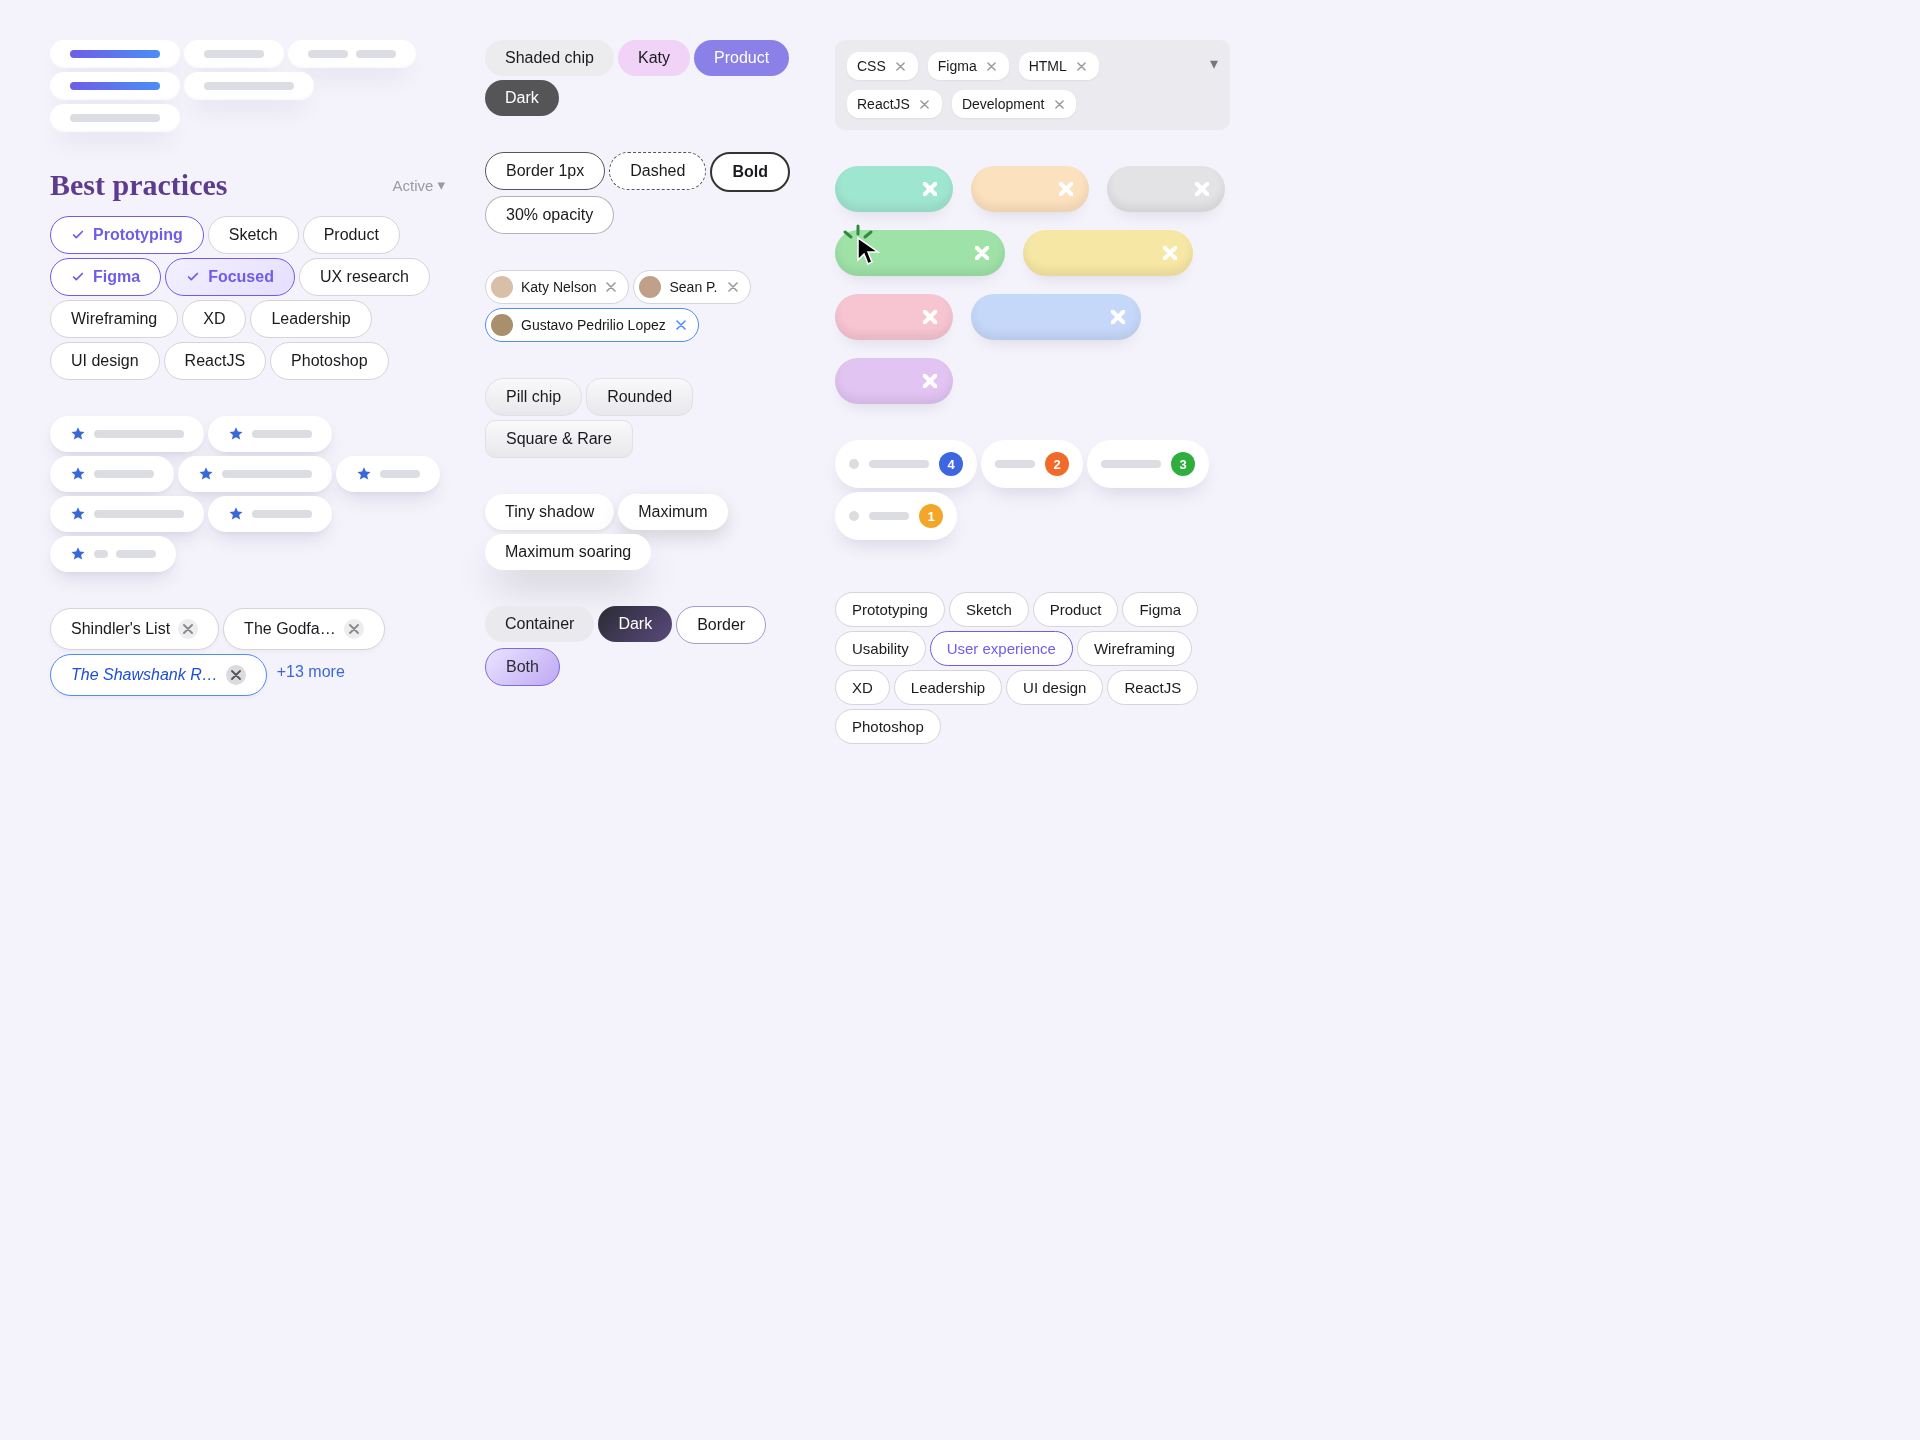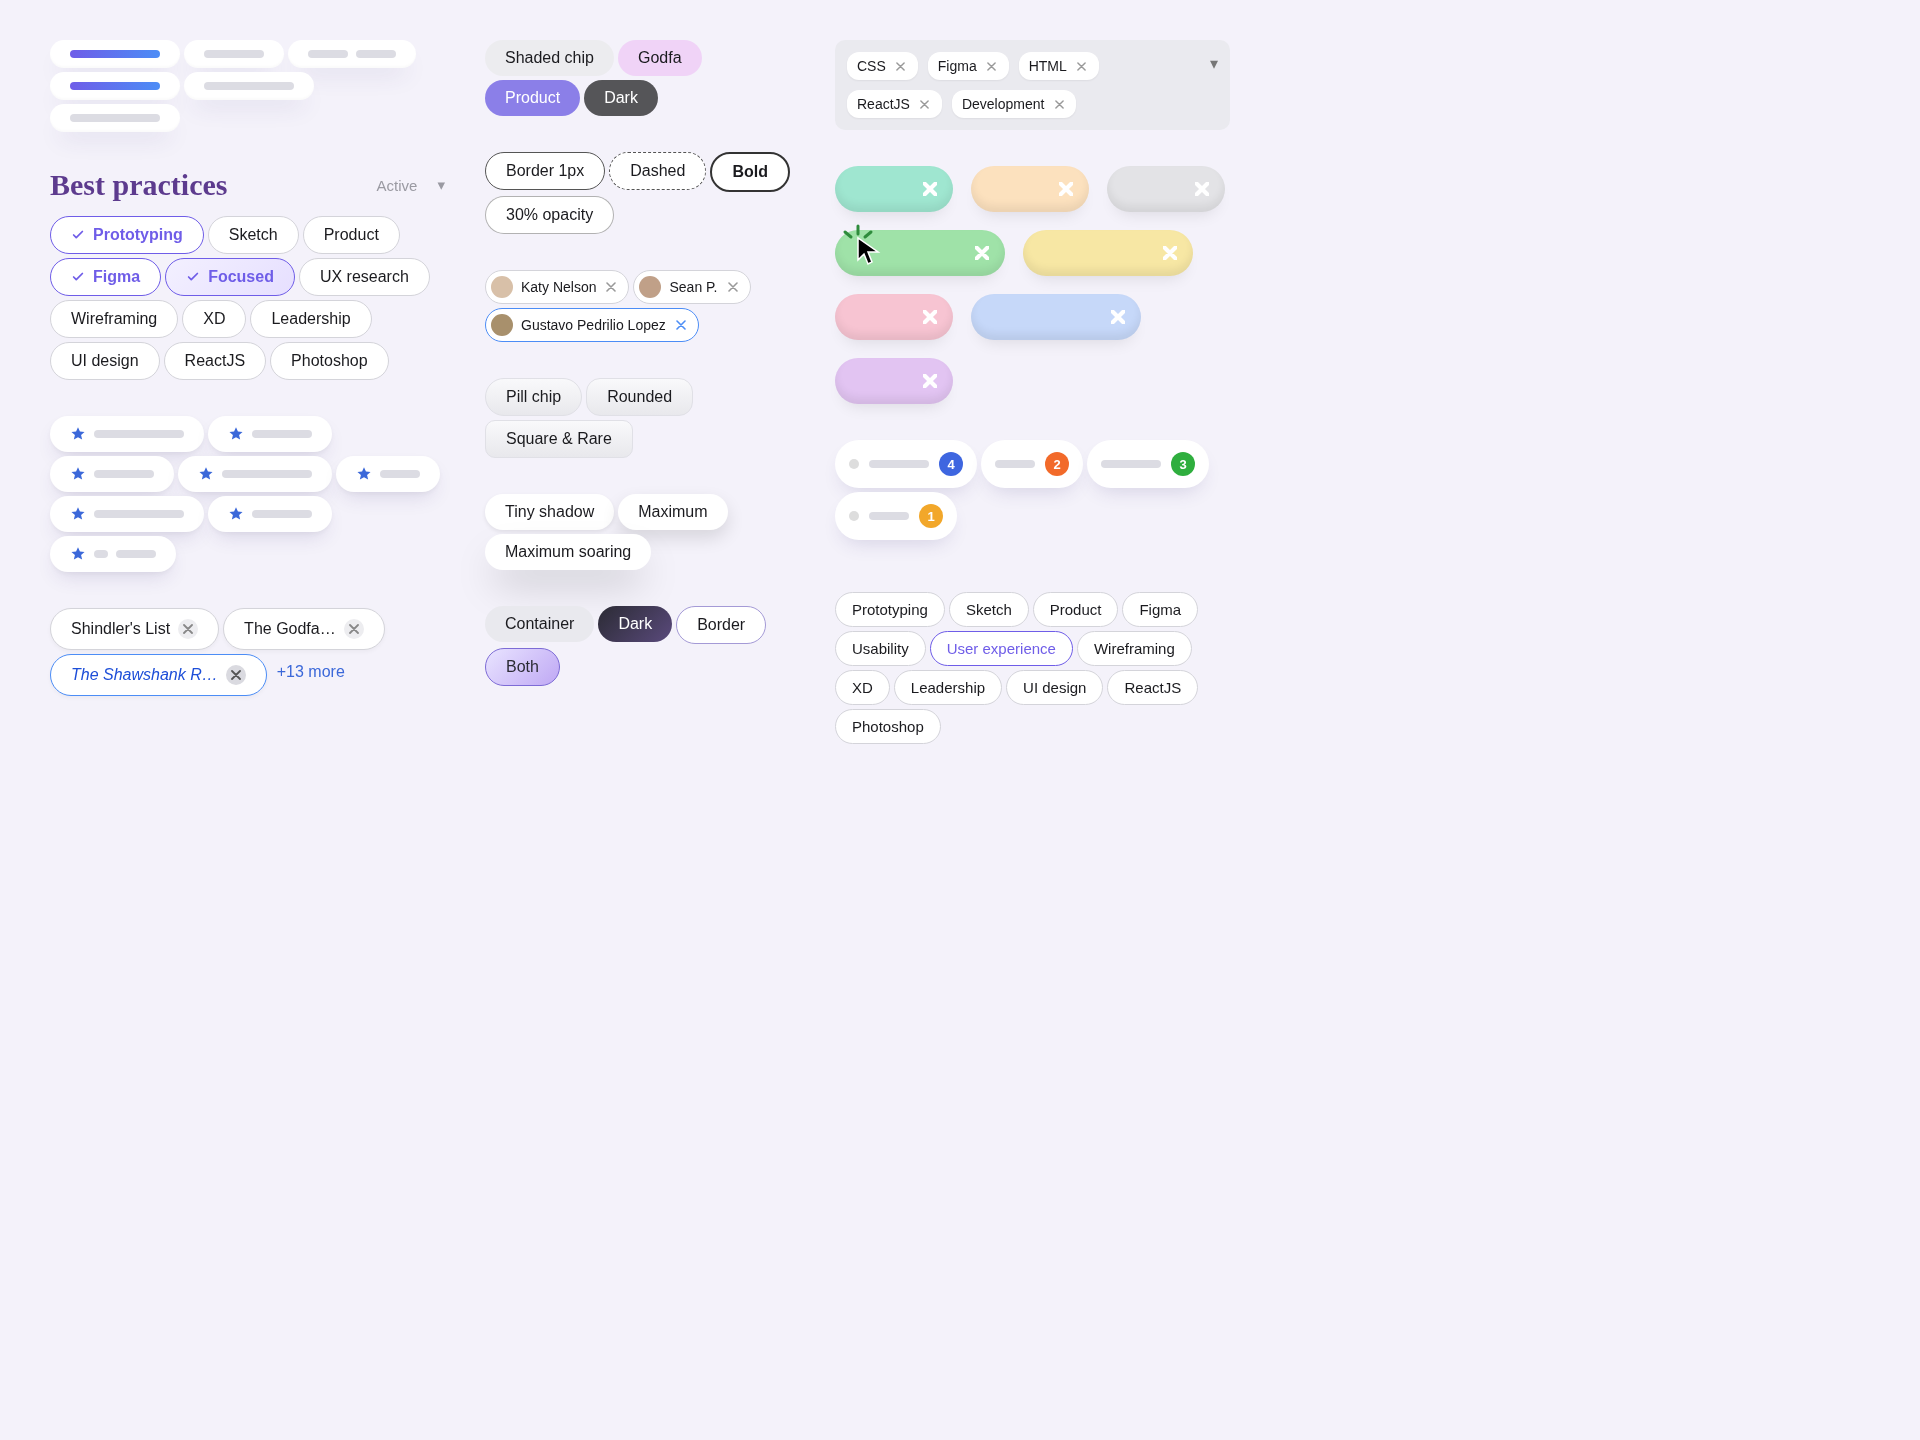"Godfa" span { text: Godfa -> Katy }
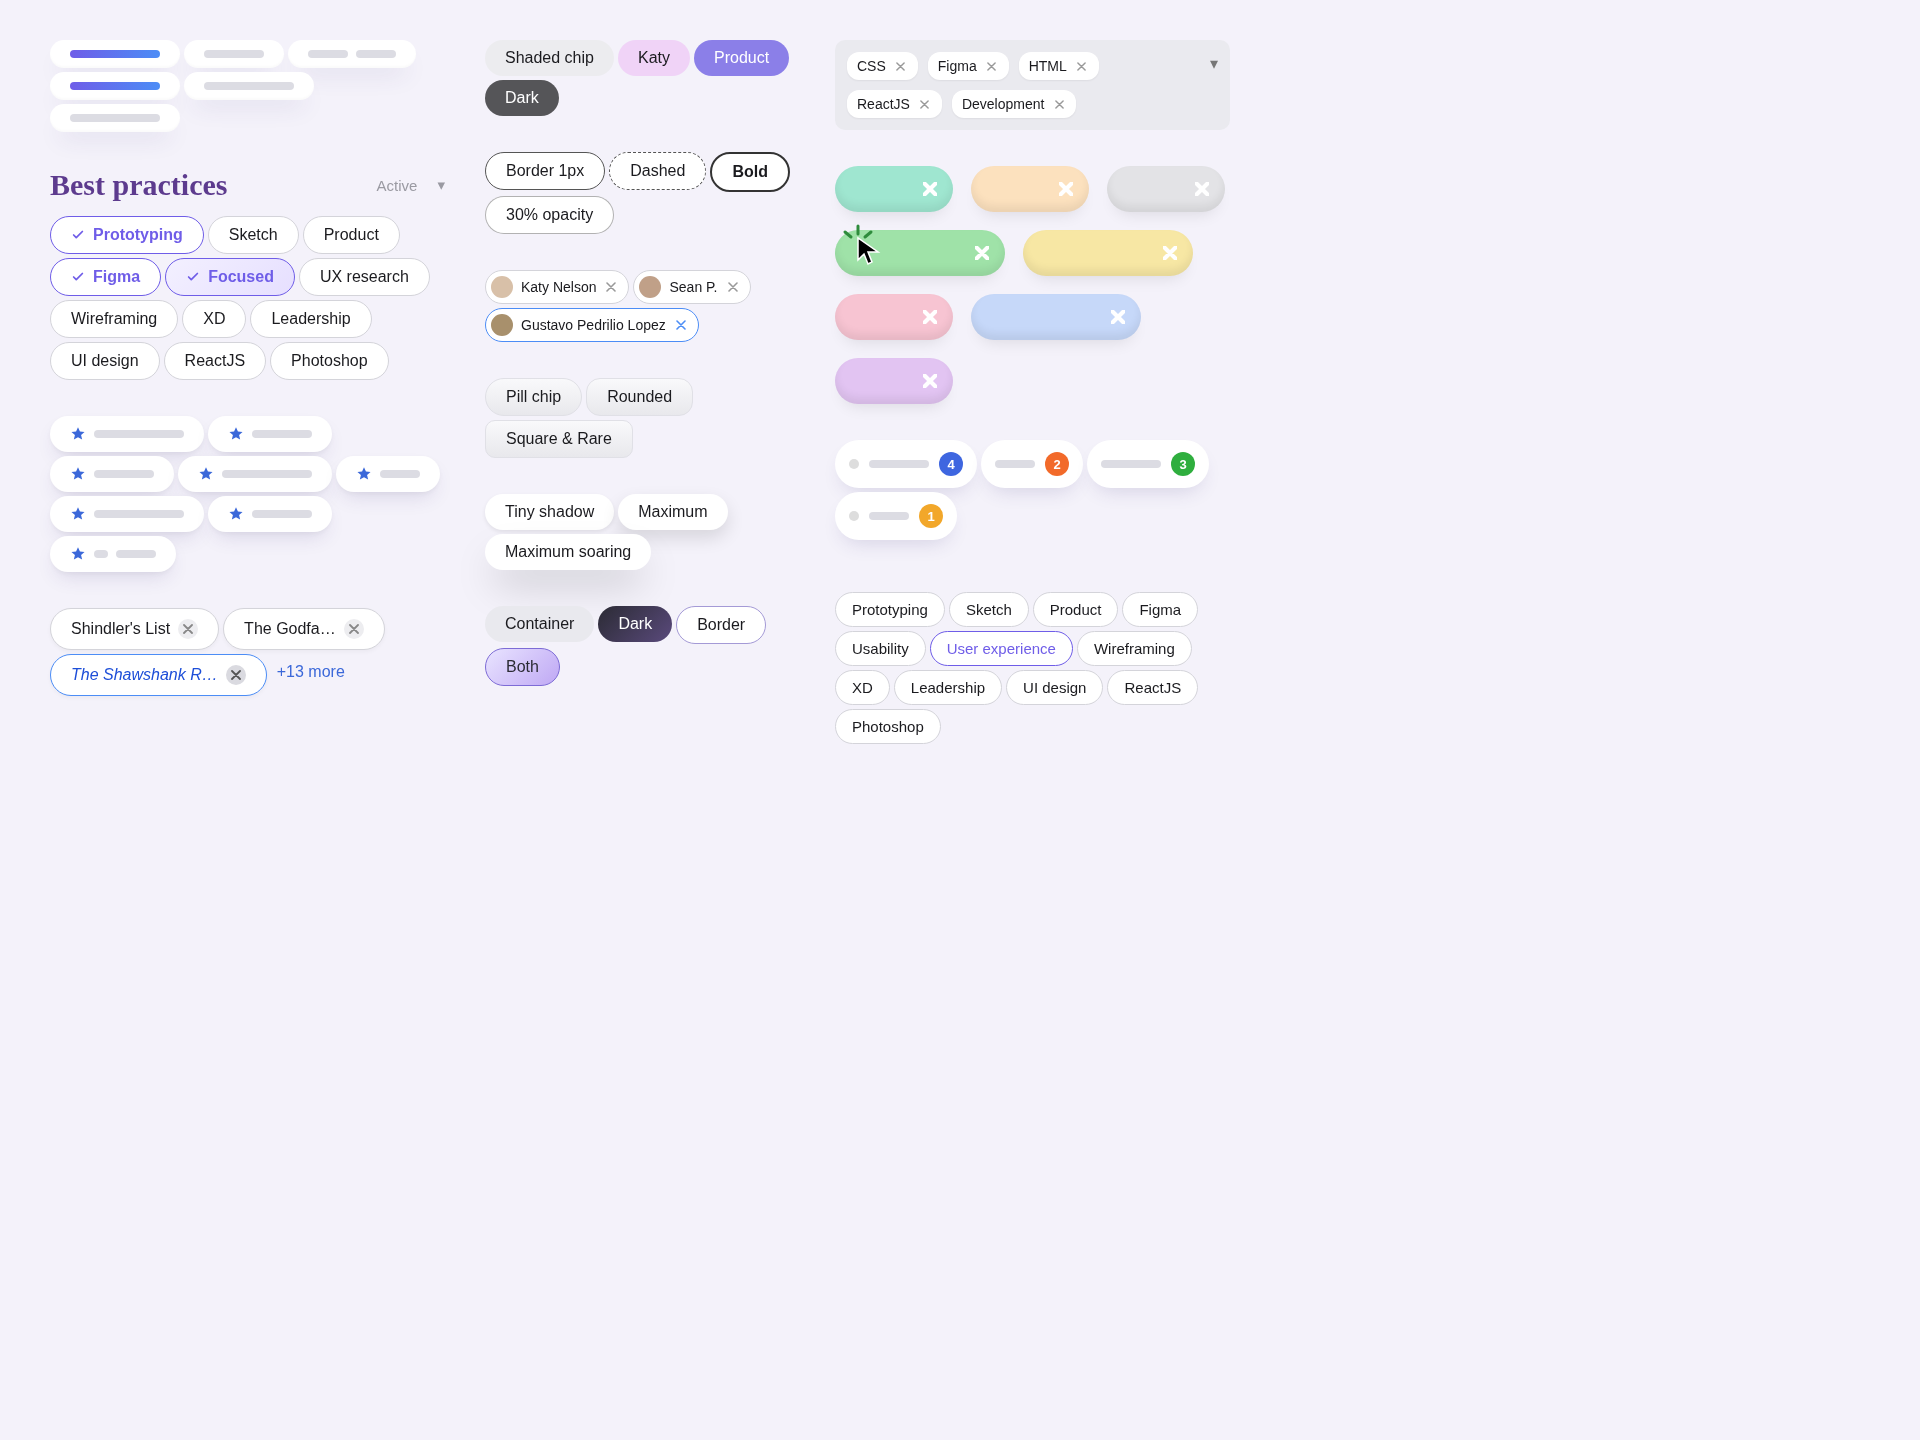"Active" .active { gap: 20px -> 4px }
